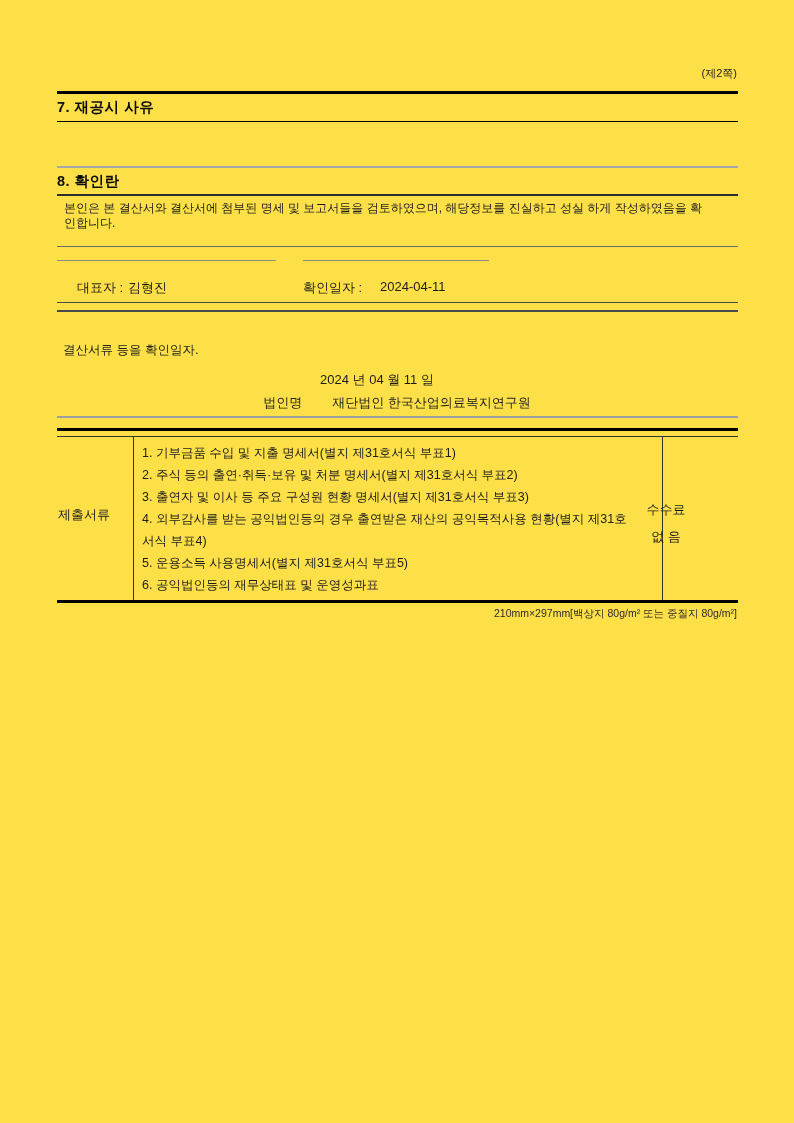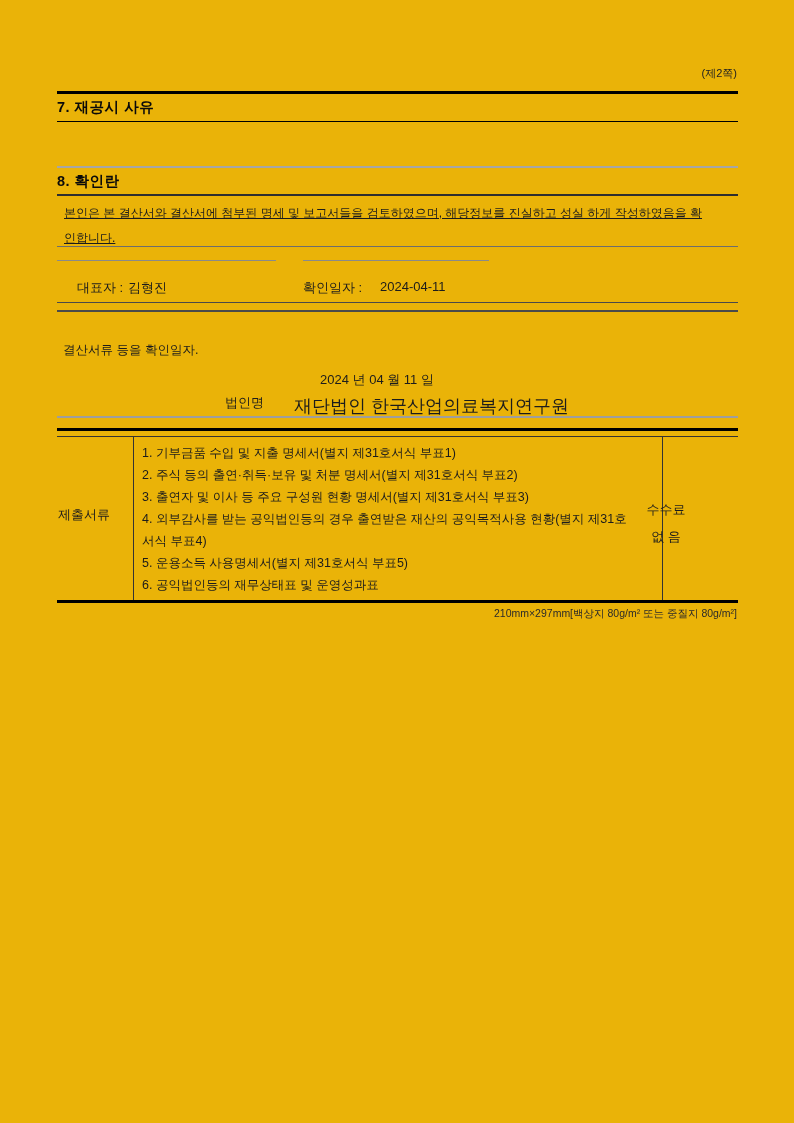"(제2쪽)" .page { background: #eab308 -> #fde047 }
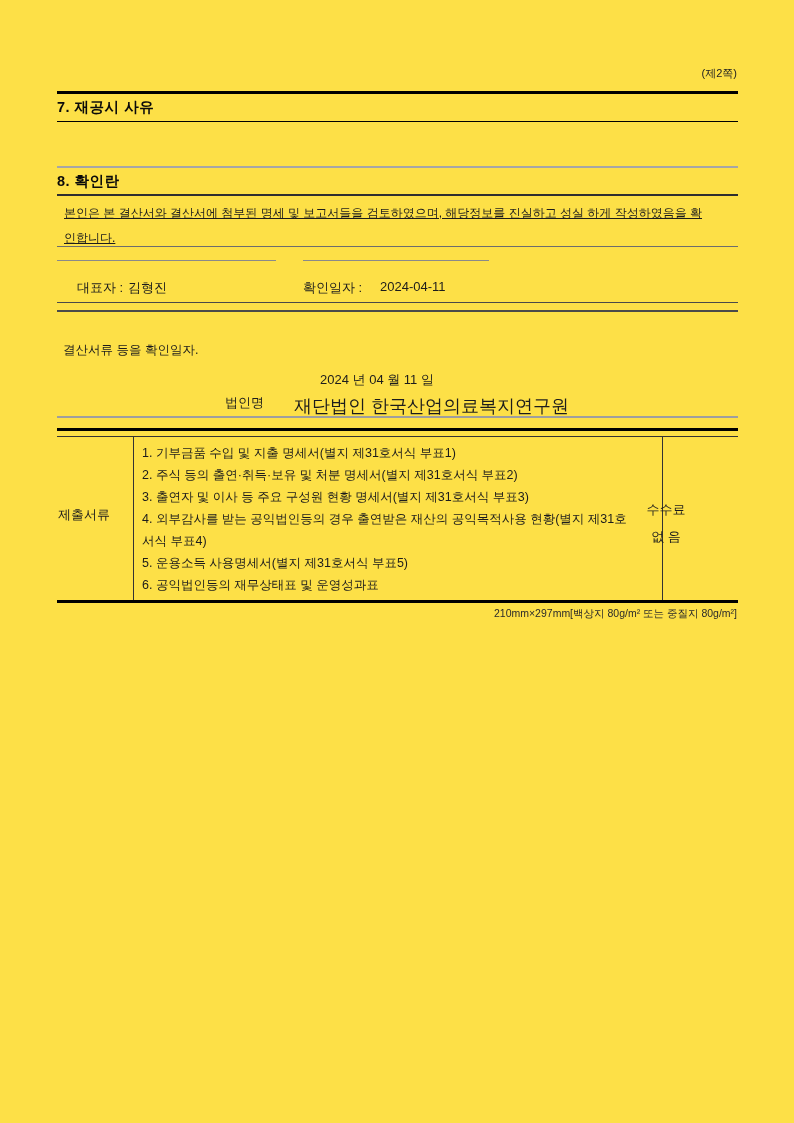"본인은 본 결산서와 결산서에 첨부된" div.abs { line-height: 25px -> 15px; text-decoration: underline -> none }
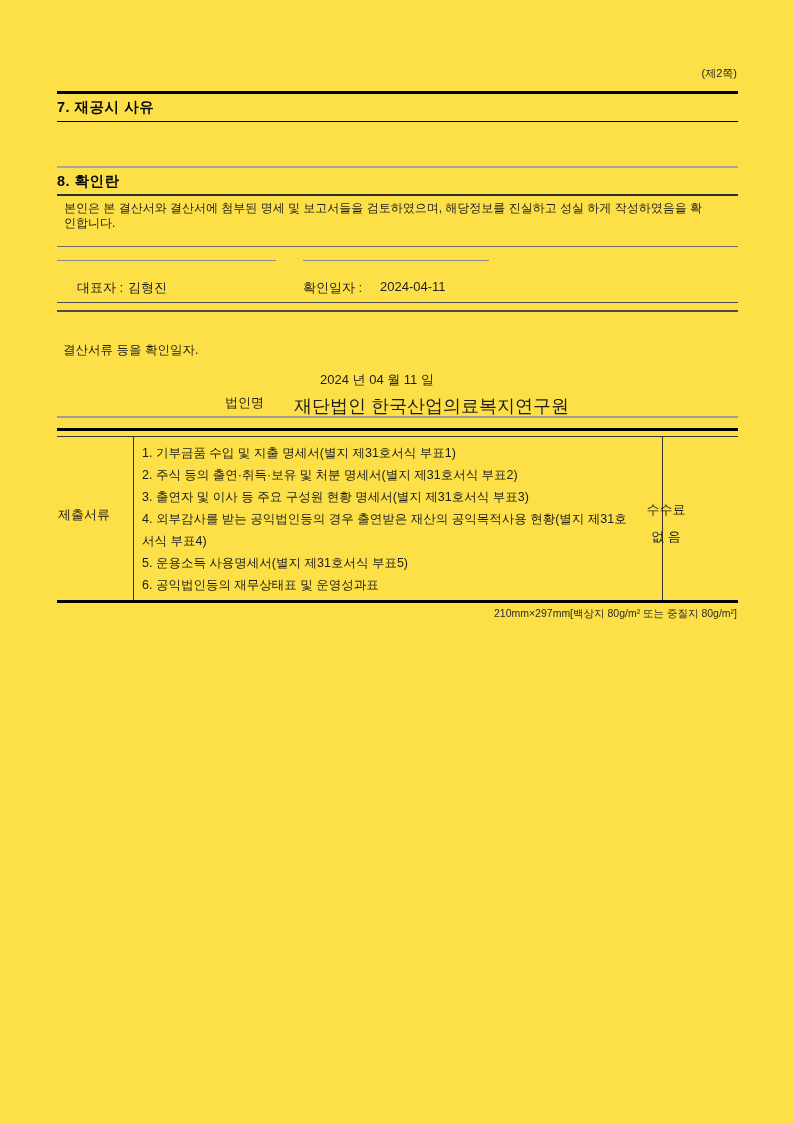"재단법인 한국산업의료복지연구원" span.body-text { font-size: 18px -> 13px }
